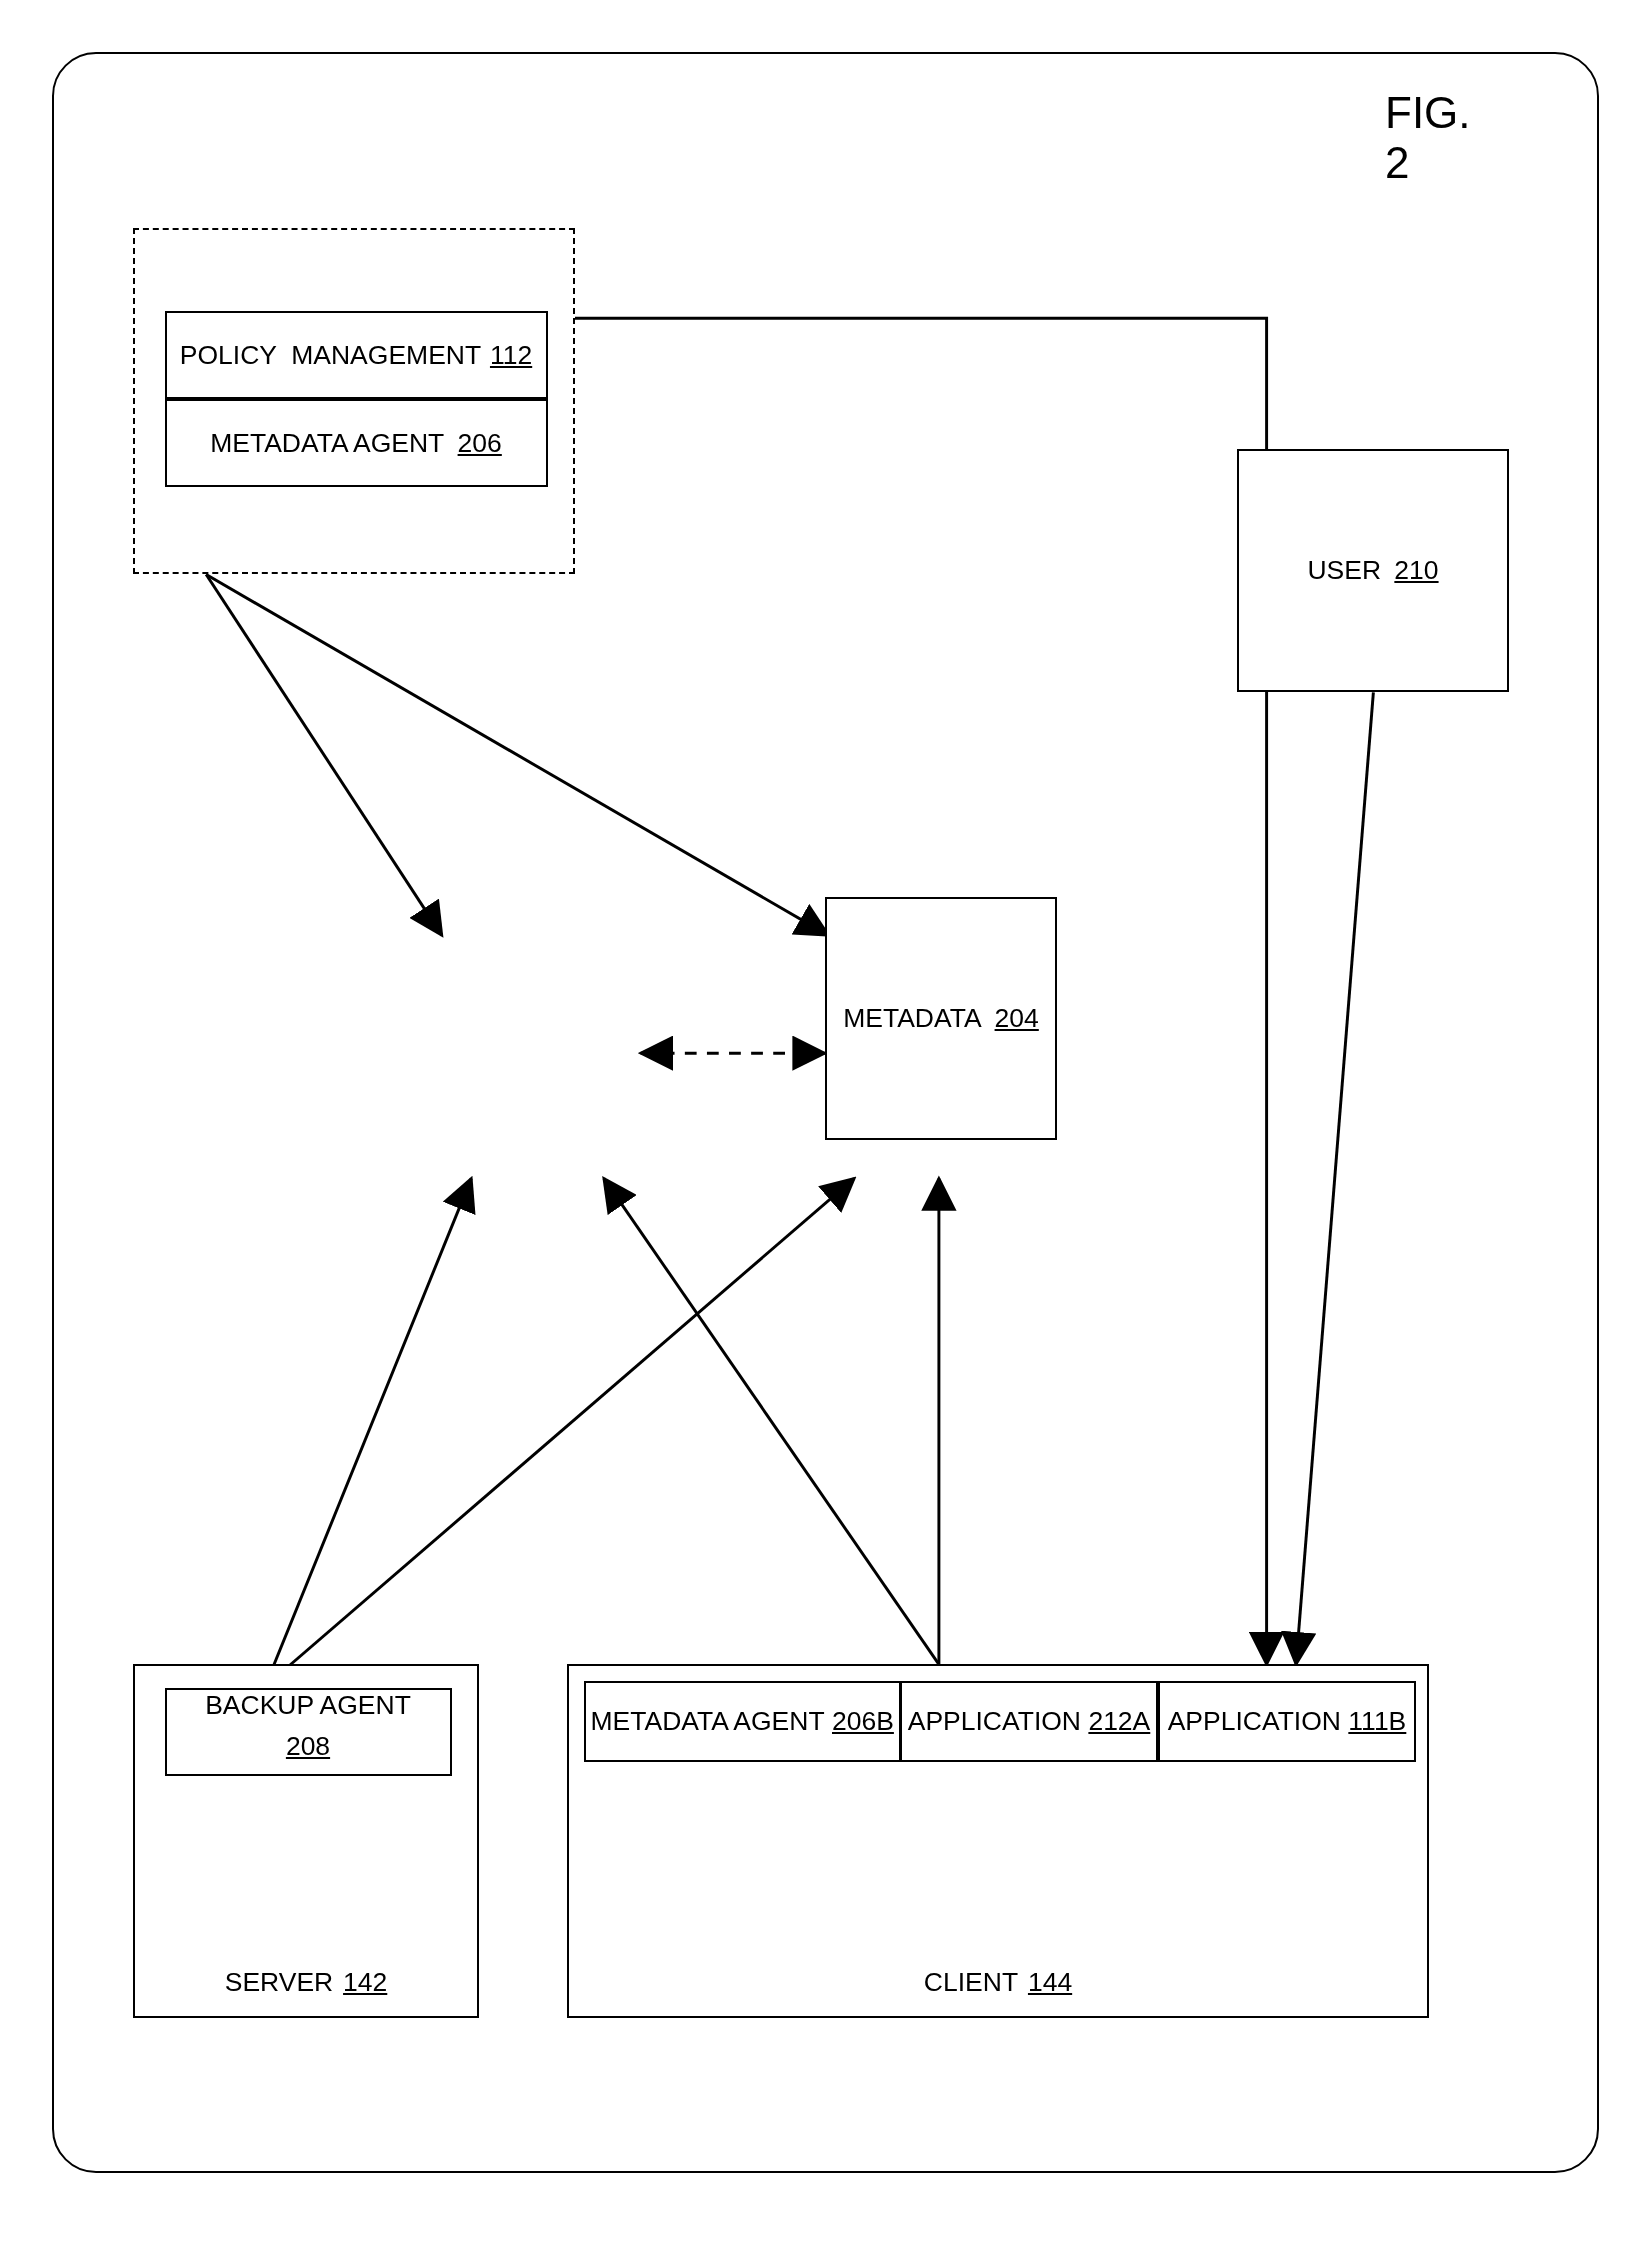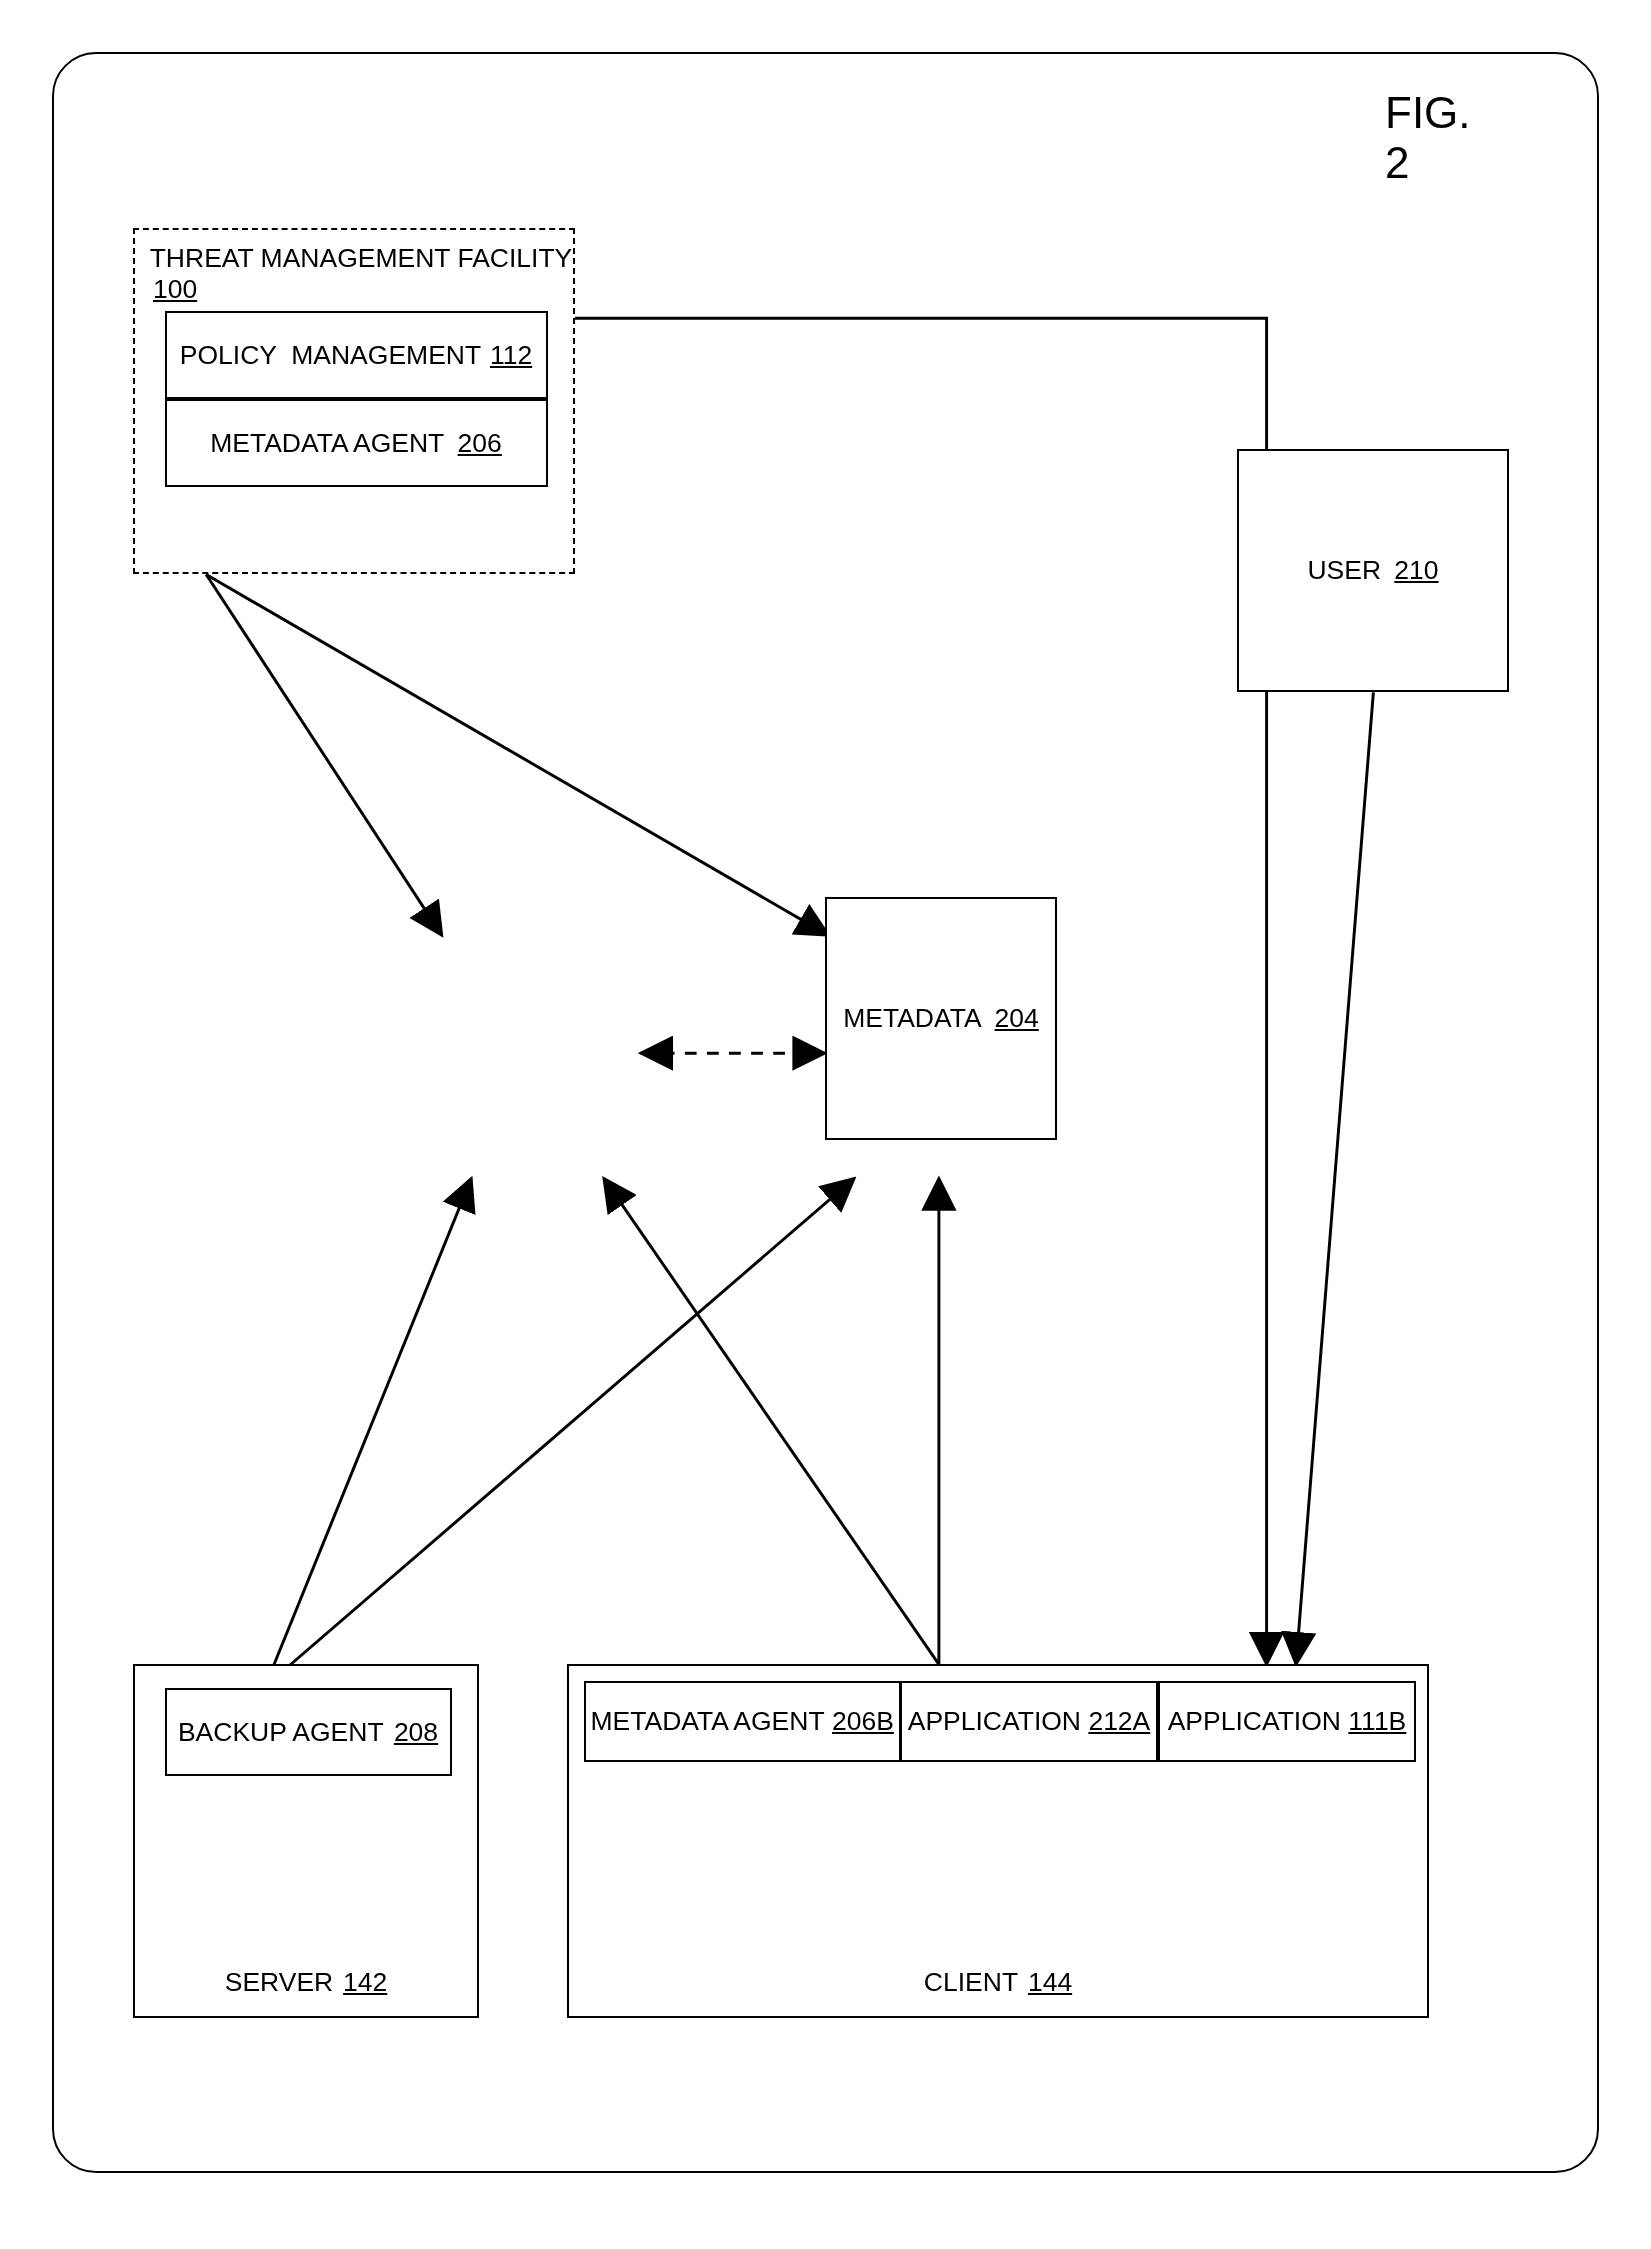"THREAT MANAGEMENT FACILITY 100" div { html: <div> <span>THREAT MANAGEMENT FACILITY</span> <span>&nbsp;</span><span>100</span> </div> -> none }
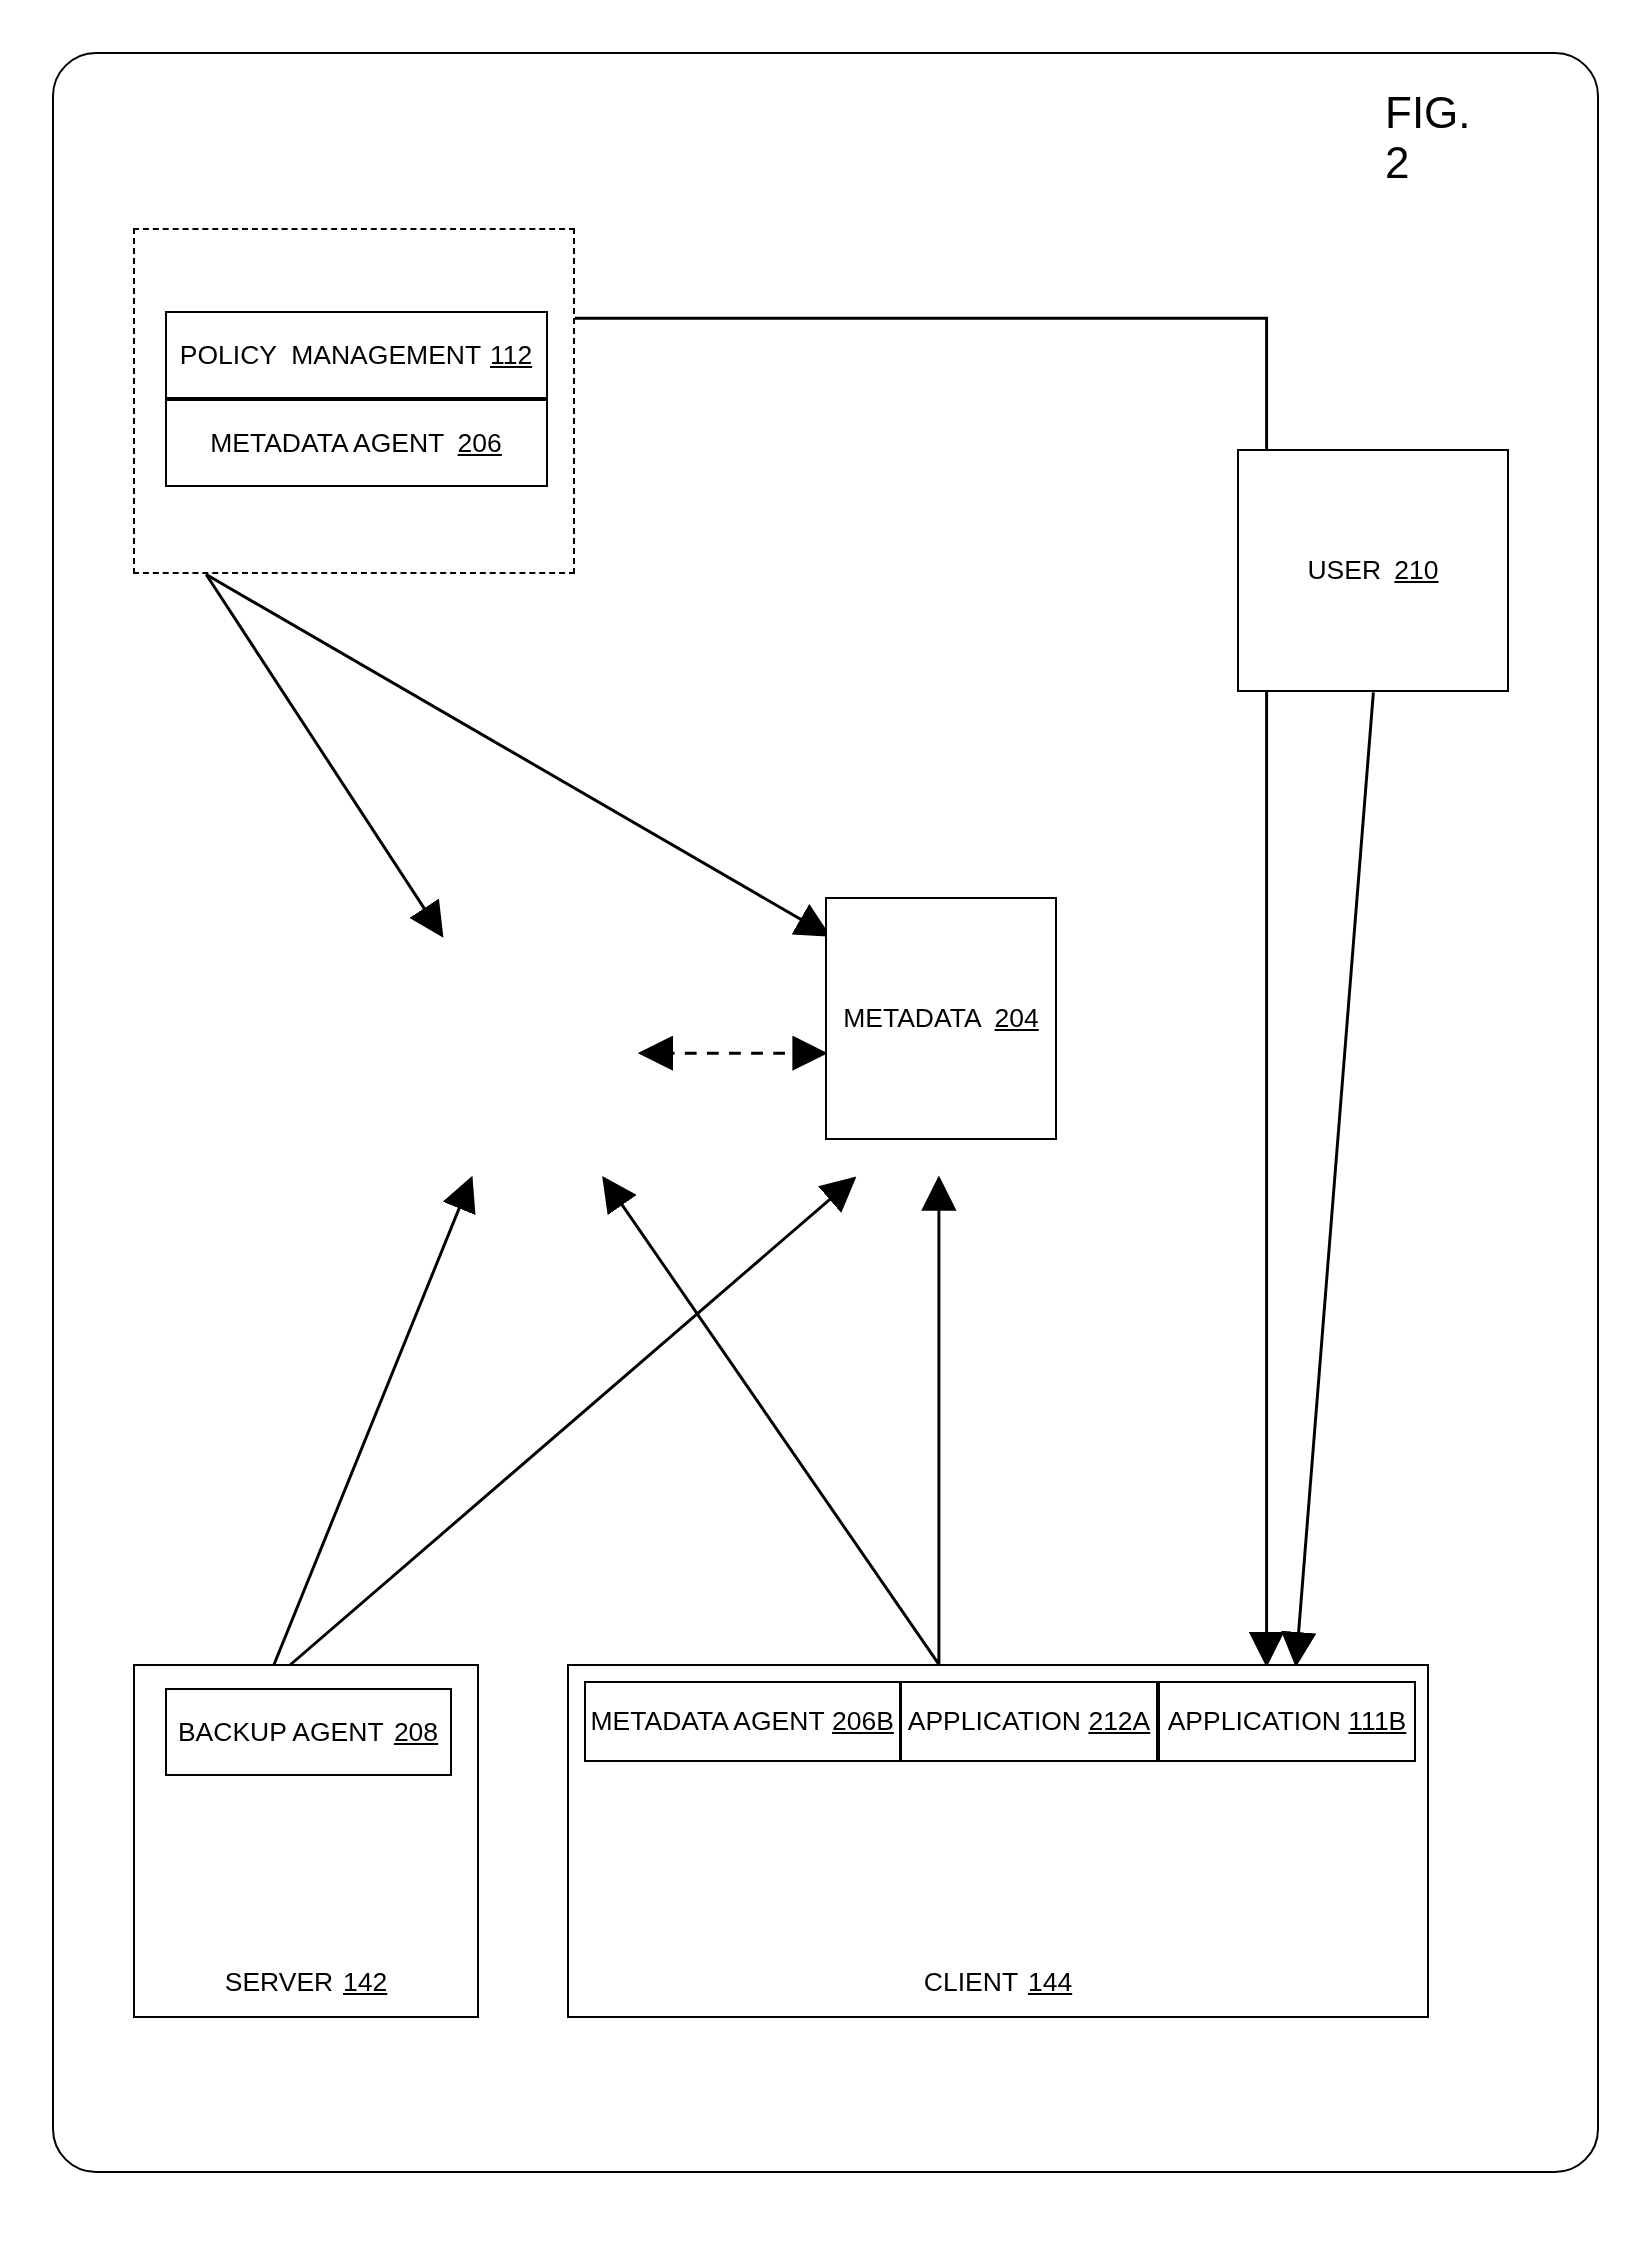"BACKUP AGENT" div.box { flex-direction: none -> column; justify-content: center -> none }
